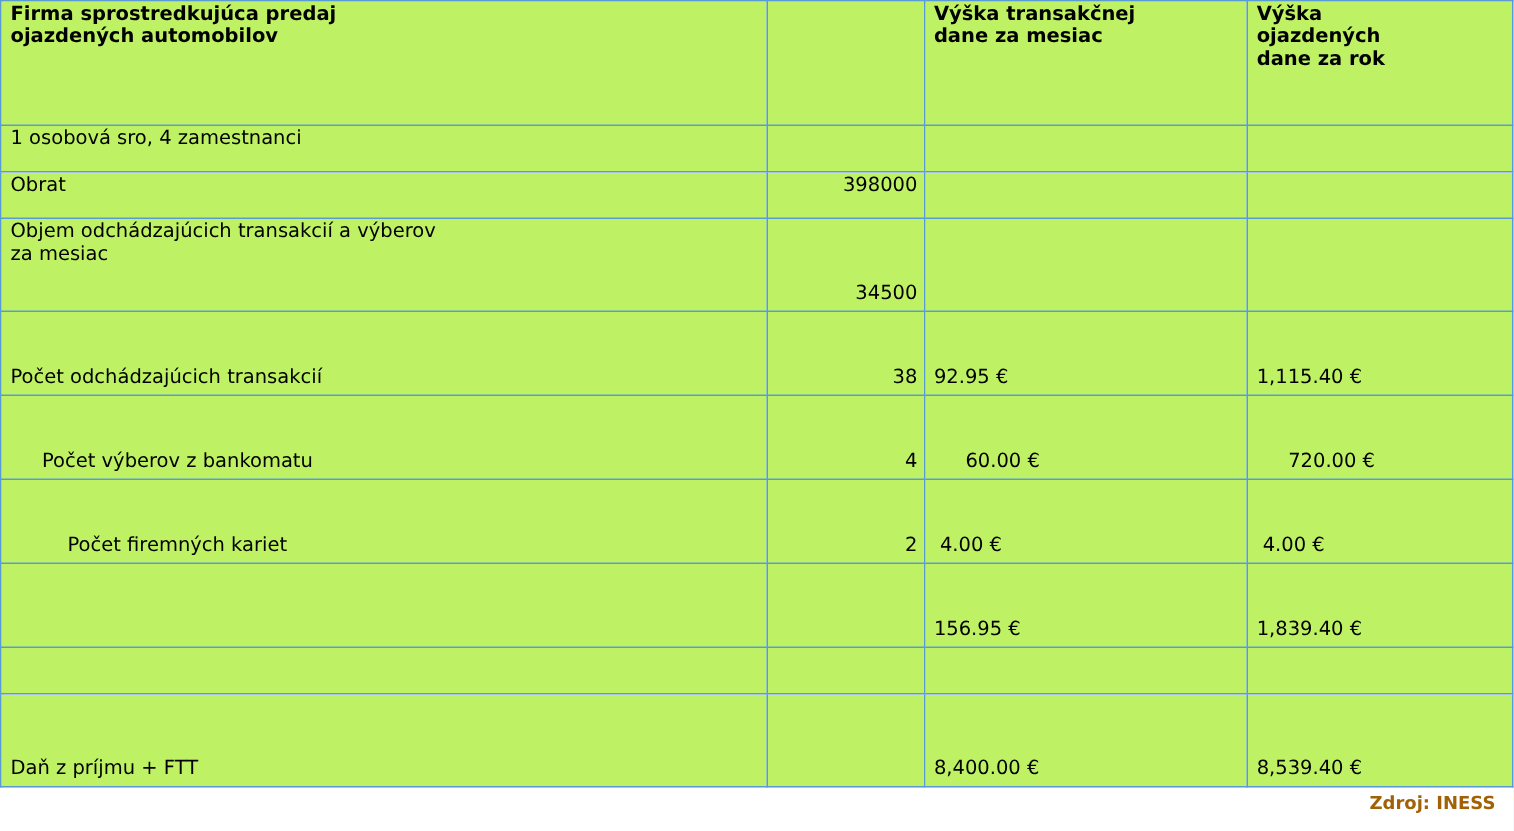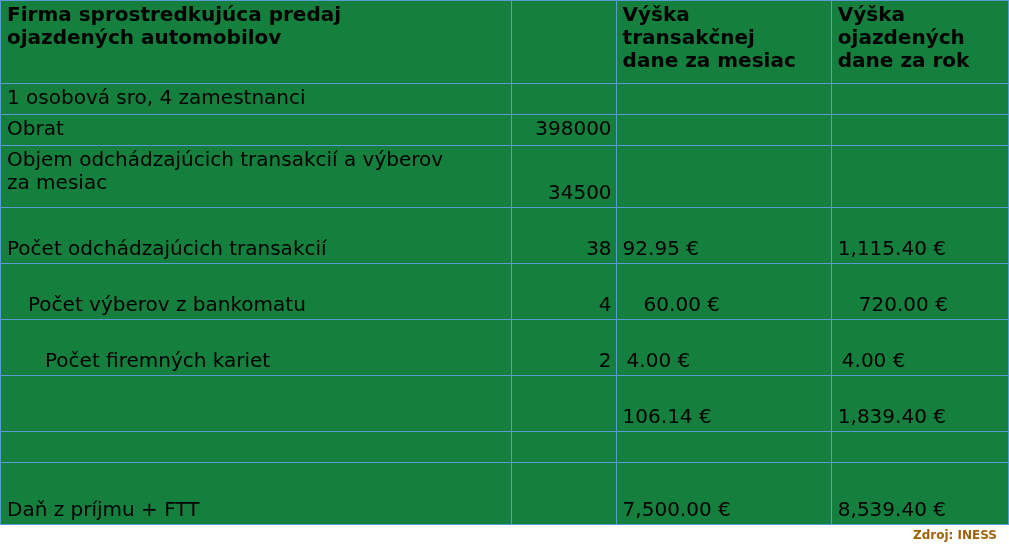"Firma sprostredkujúca predaj" table.fin-table td { background: #15803d -> #bef264; font-size: 20px -> 13px }
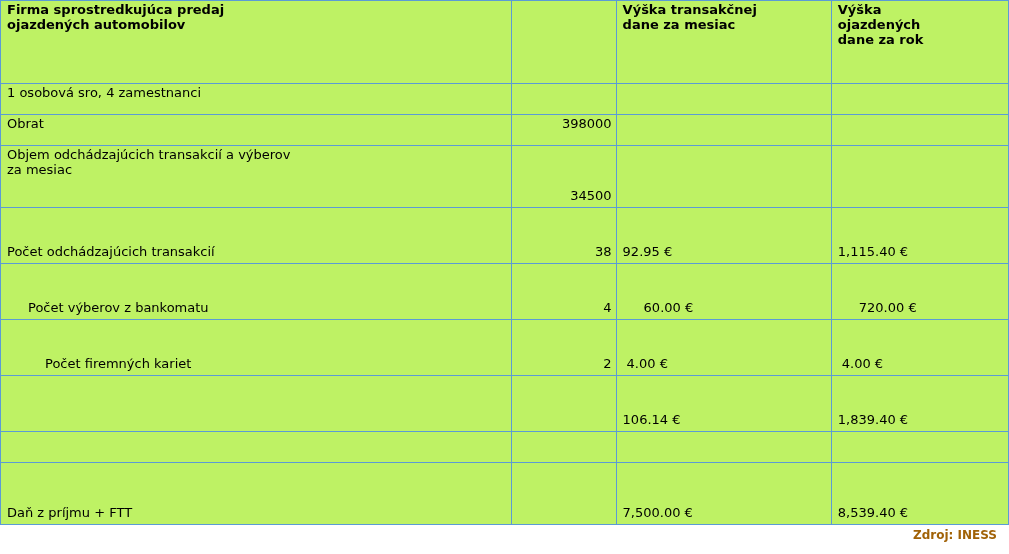"106.14 €" td.money { text: 106.14 -> 156.95 }
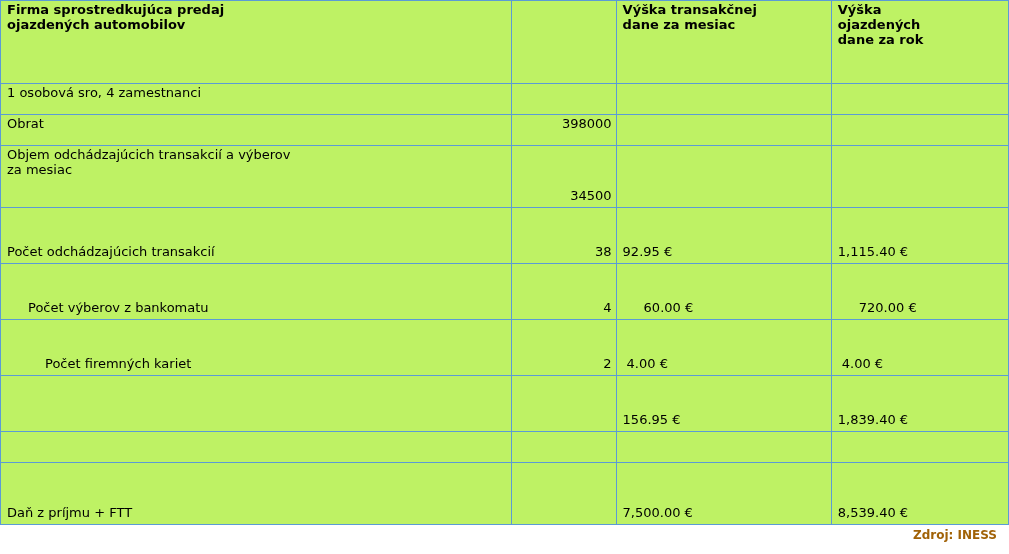"7,500.00 €" td.money { text: 7,500.00 -> 8,400.00 }
